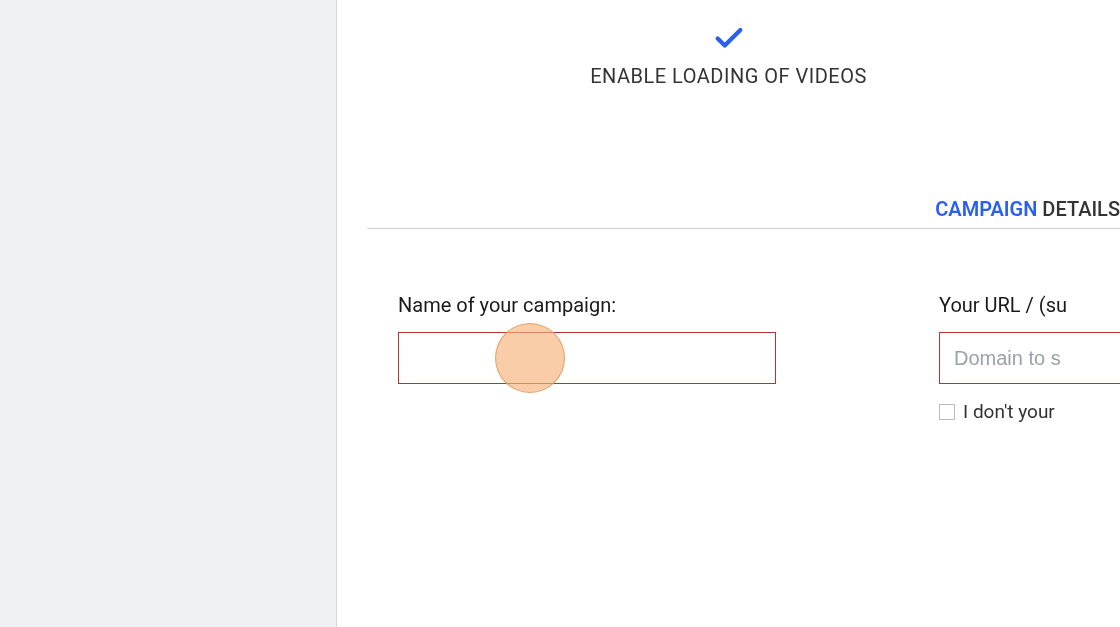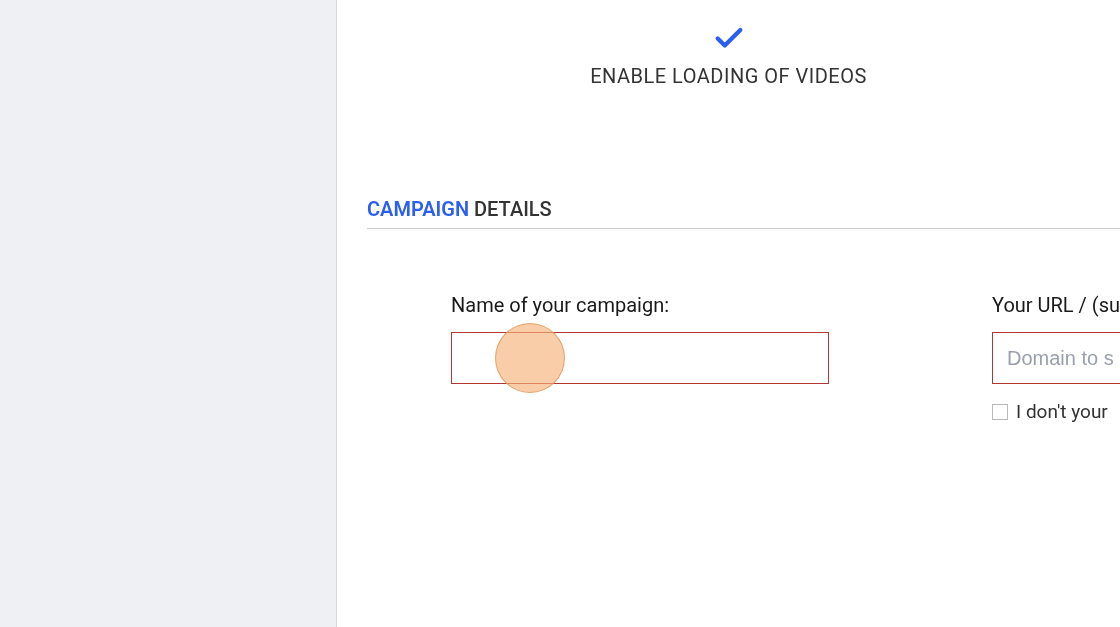"CAMPAIGN DETAILS" .section-header { text-align: none -> right }
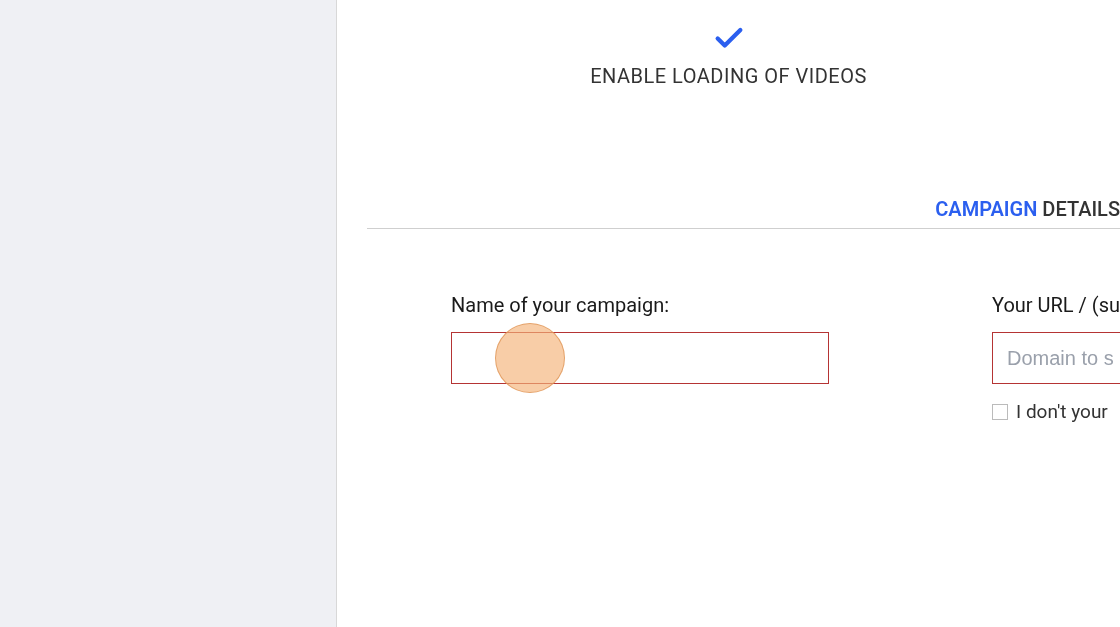"Name of your campaign:" .form-group-name { margin-left: 114px -> 61px }
